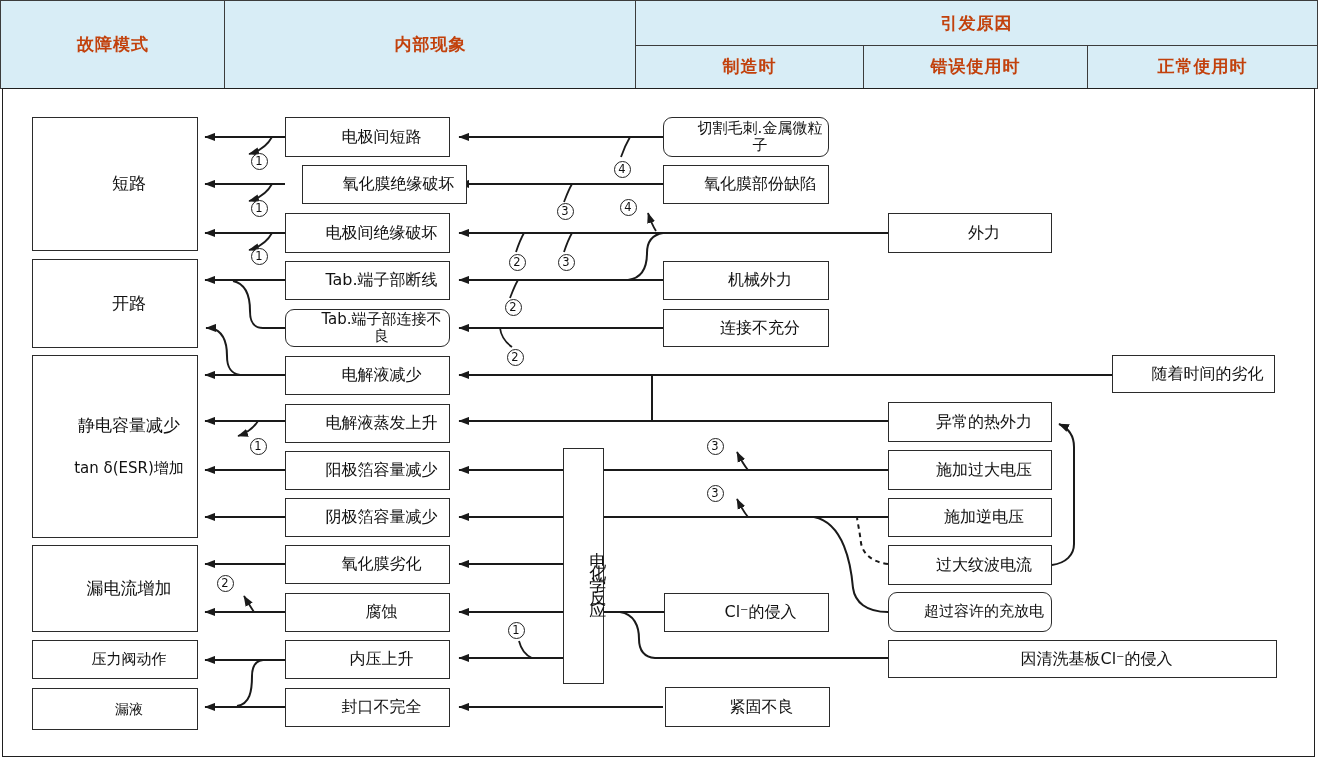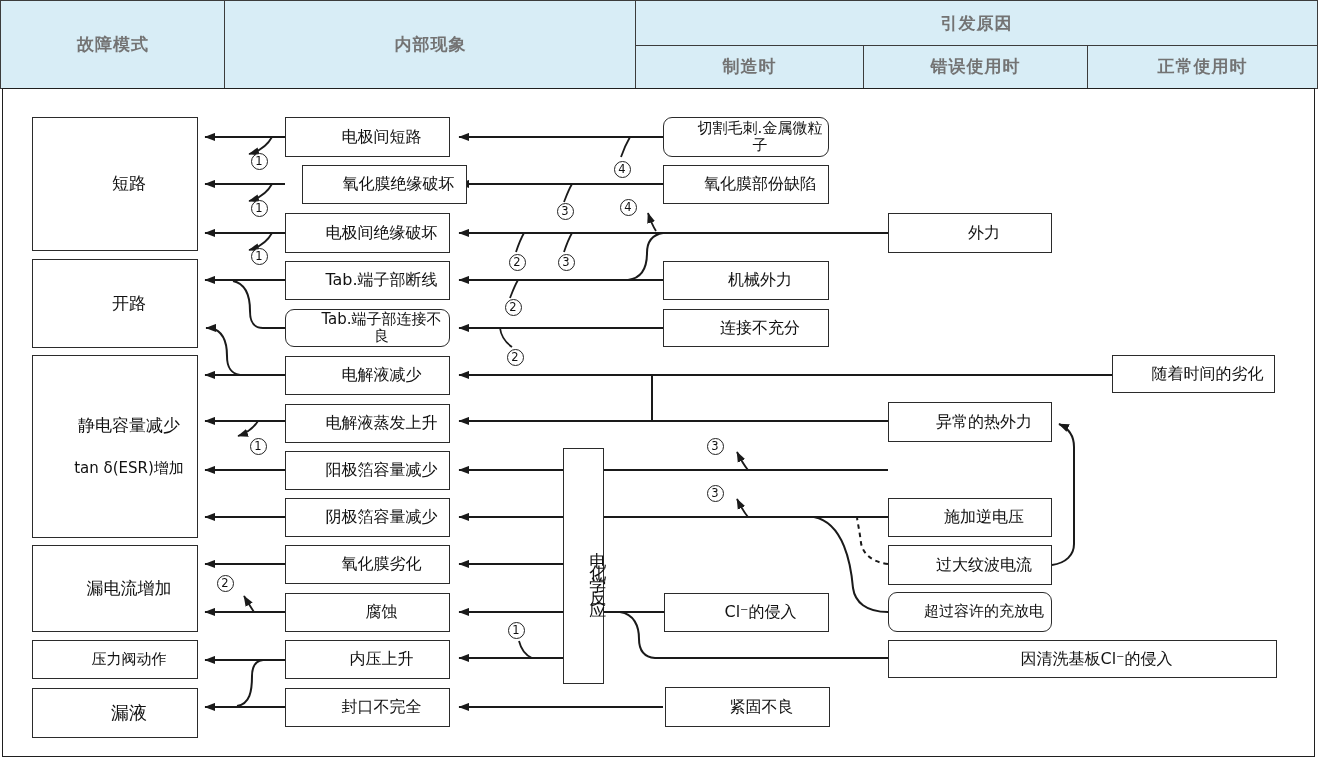"引发原因" .hc { color: #737373 -> #c2410c }
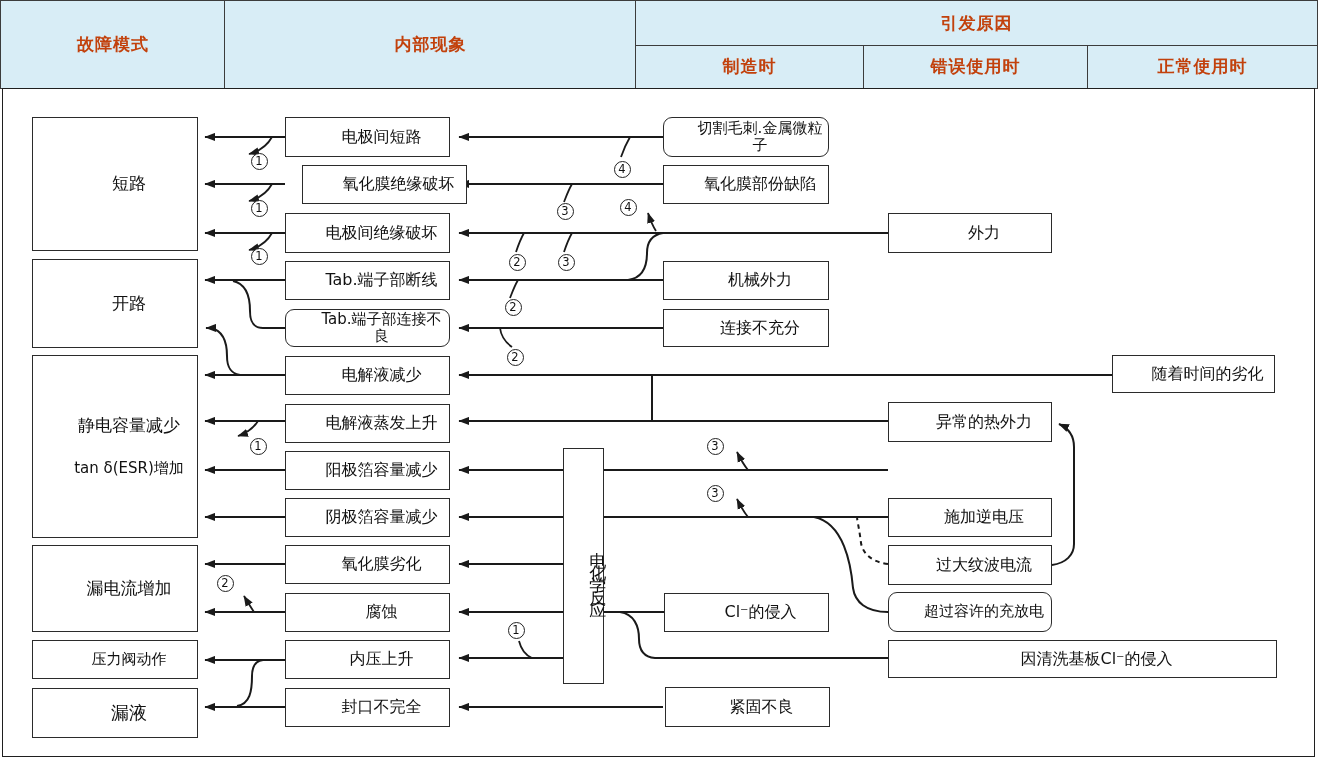"施加过大电压" div.bx { html: none -> <div>施加过大电压</div> }
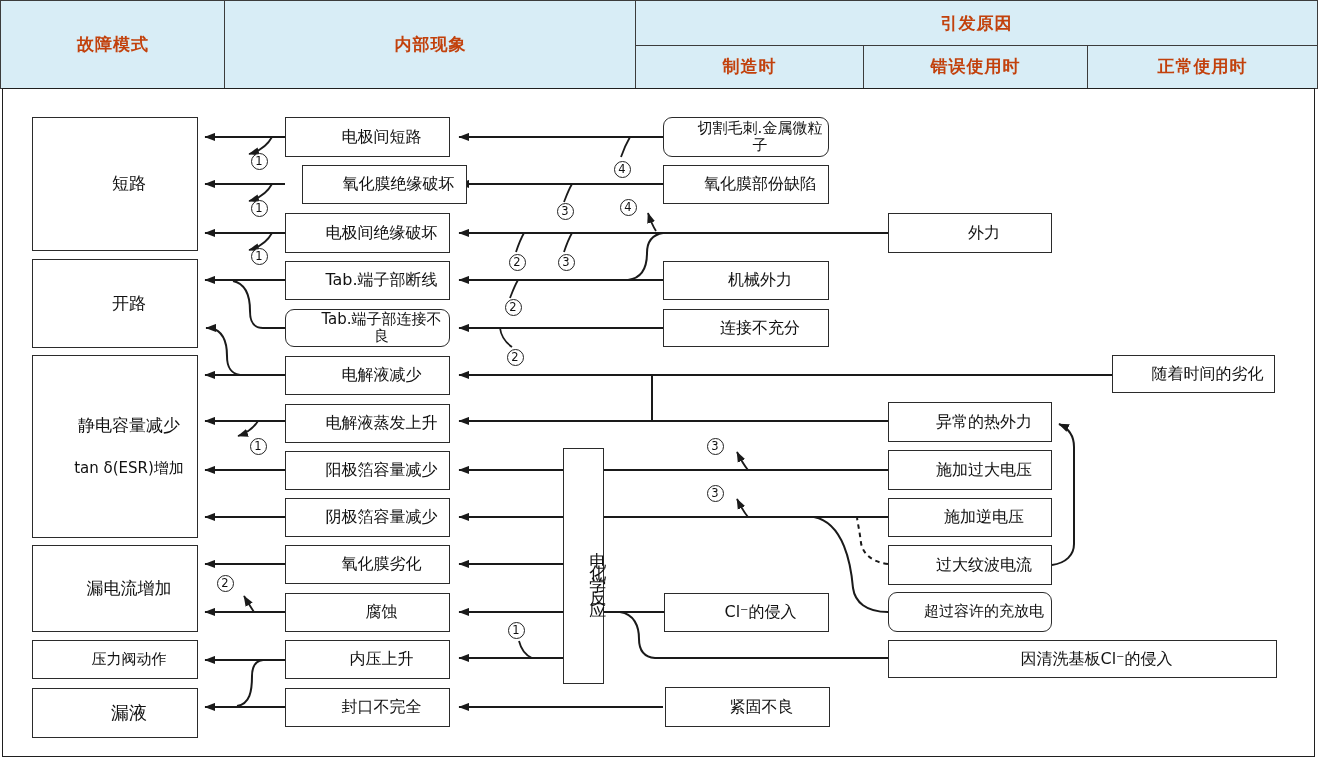"漏液" div.bx { font-size: 18px -> 14px; height: 50px -> 42px }
